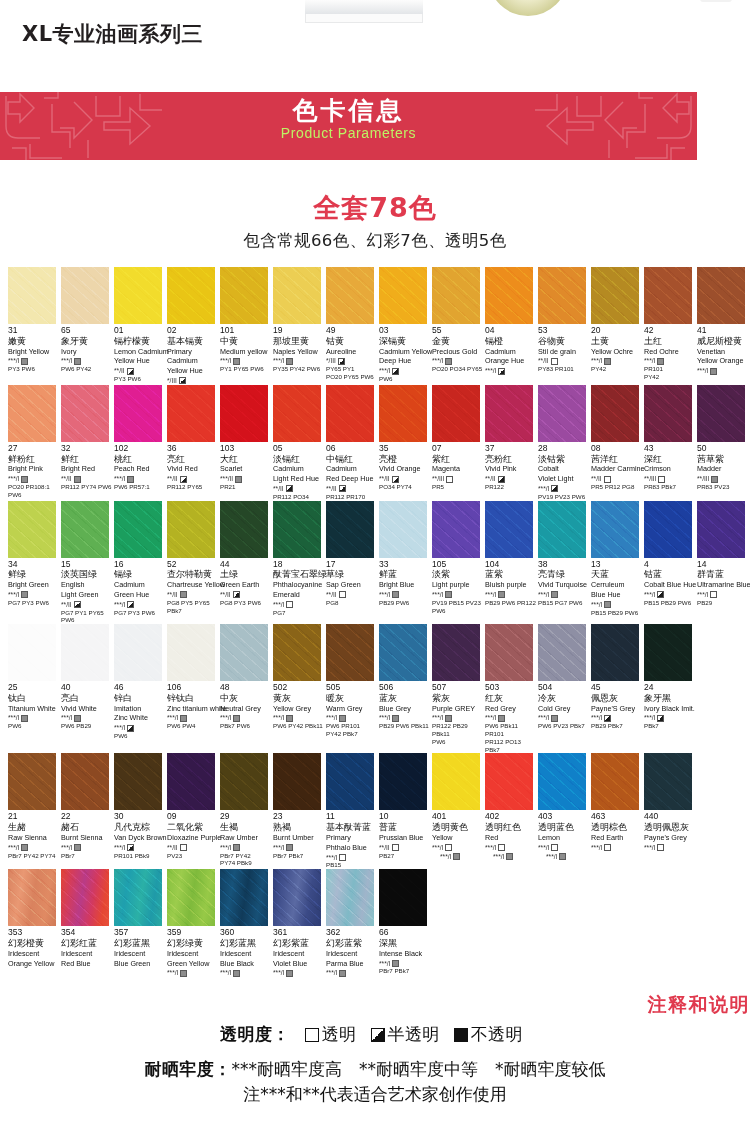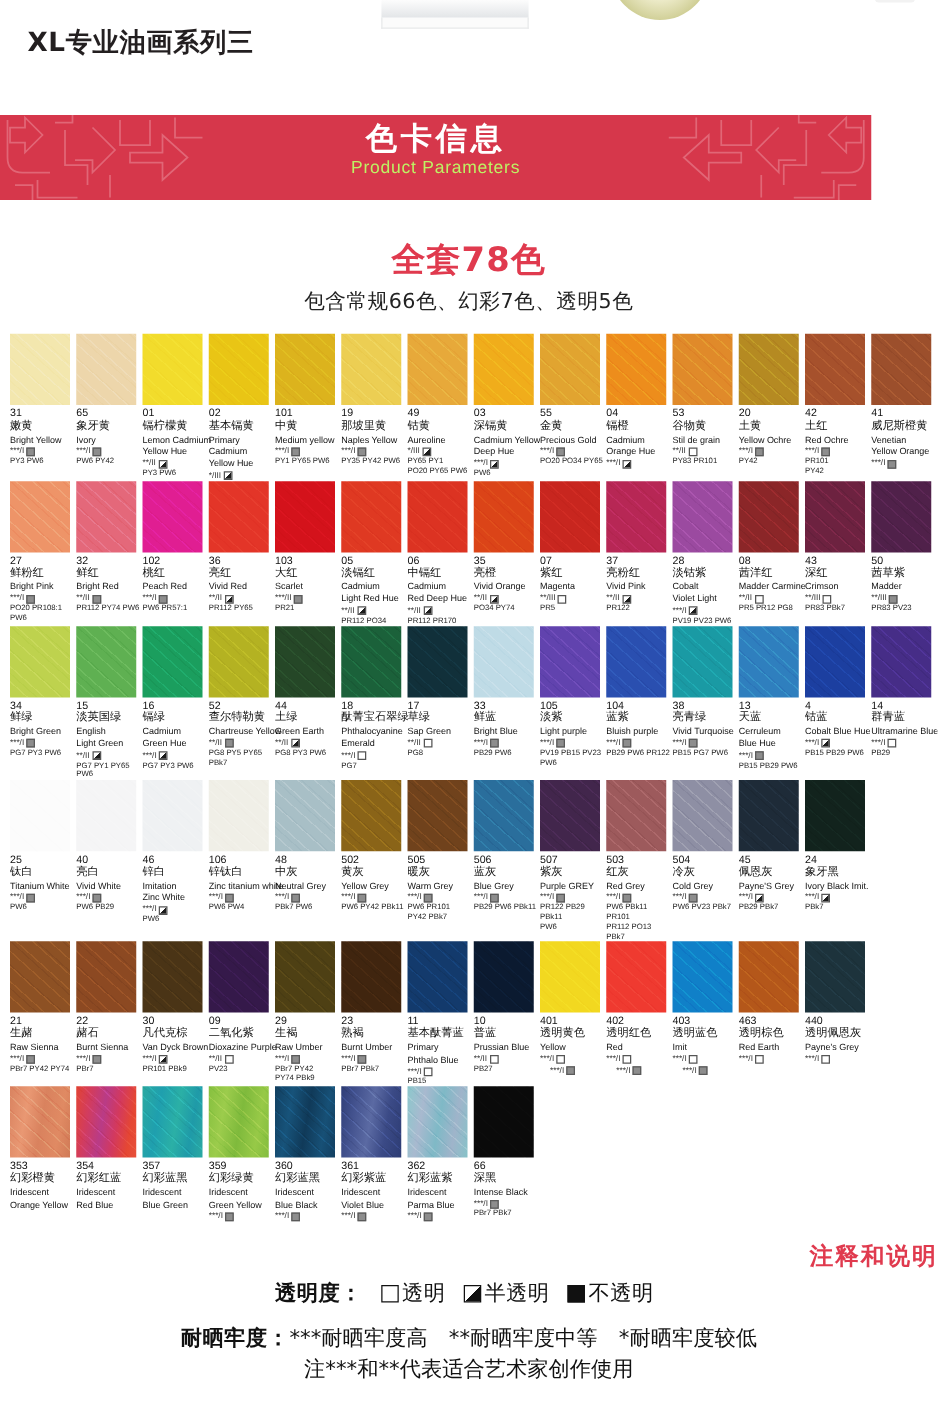"Imit" div.m-en { text: Imit -> Lemon }
